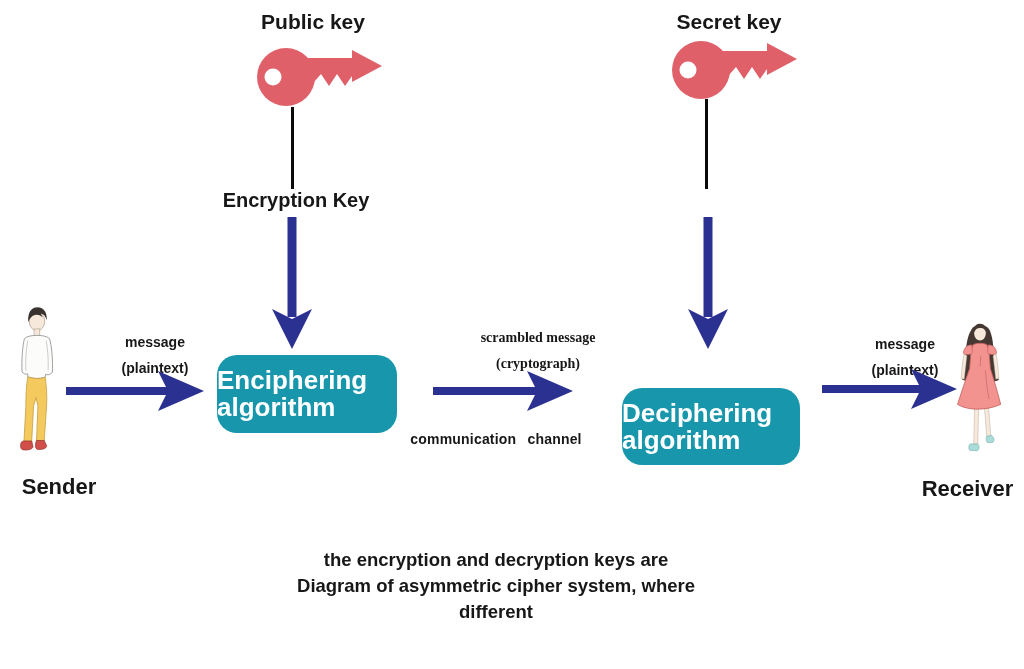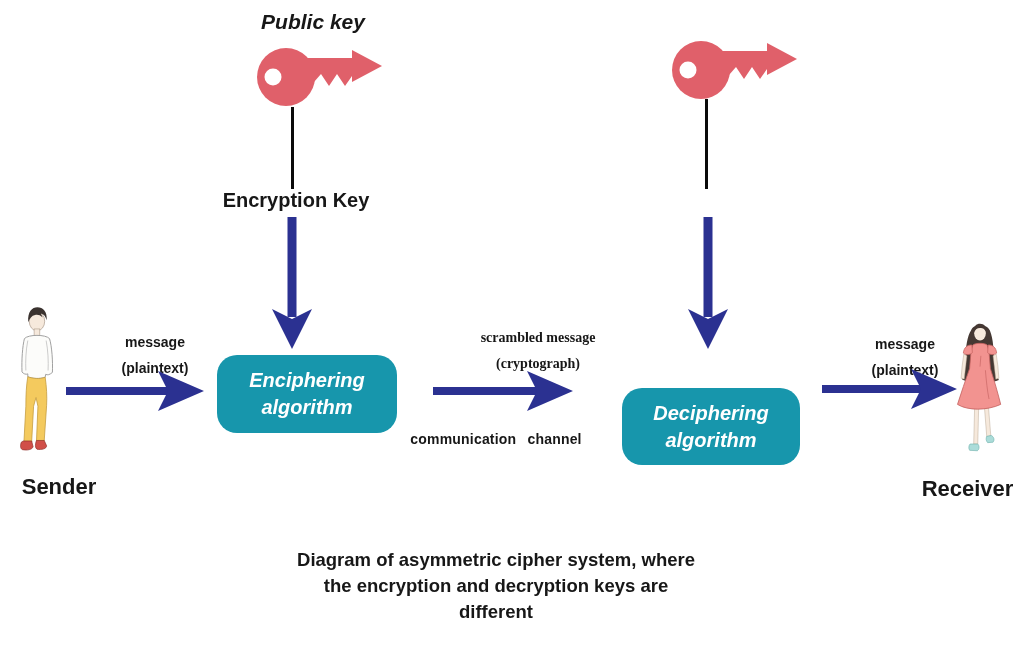"Public key" div.abs { font-style: italic -> none }
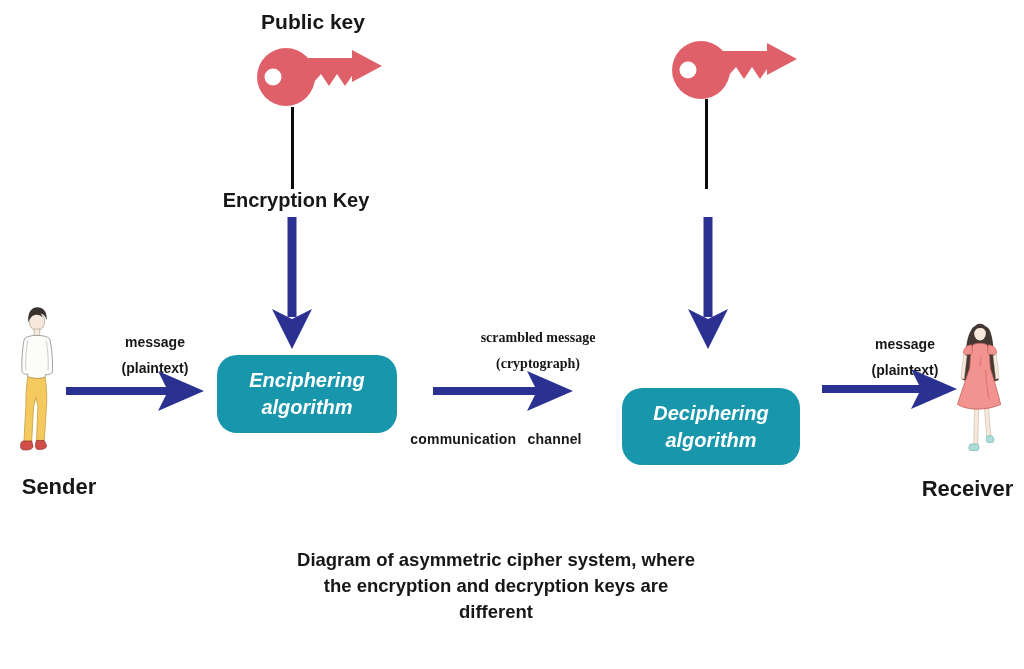"Secret key" div.abs { html: none -> <div>Secret key</div> }
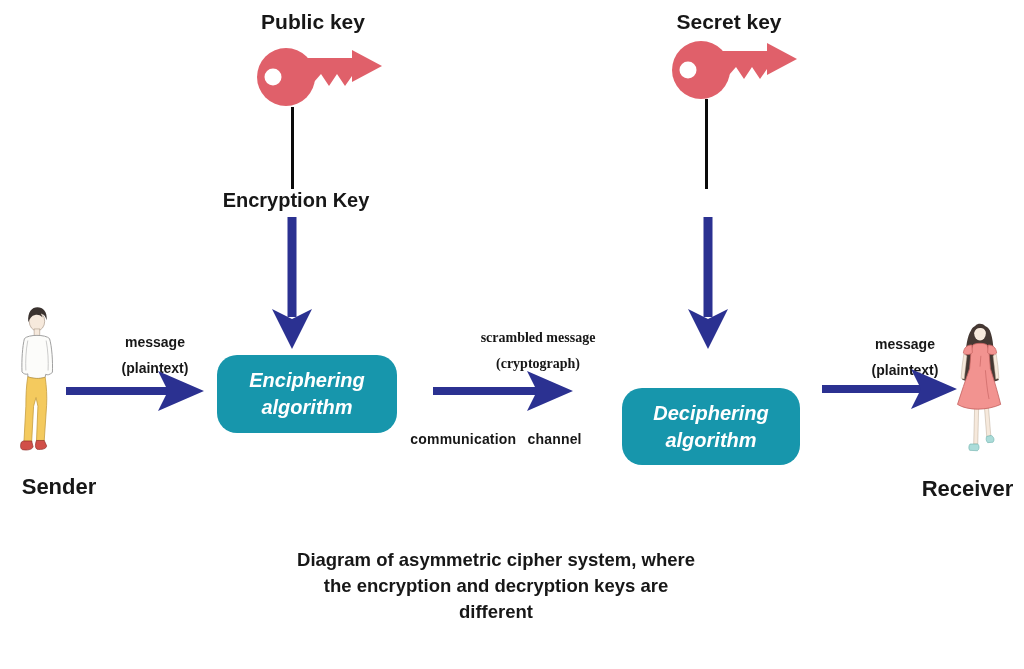"Enciphering" .algo-box { align-items: center -> flex-start; font-size: 20px -> 26px; font-style: italic -> none }
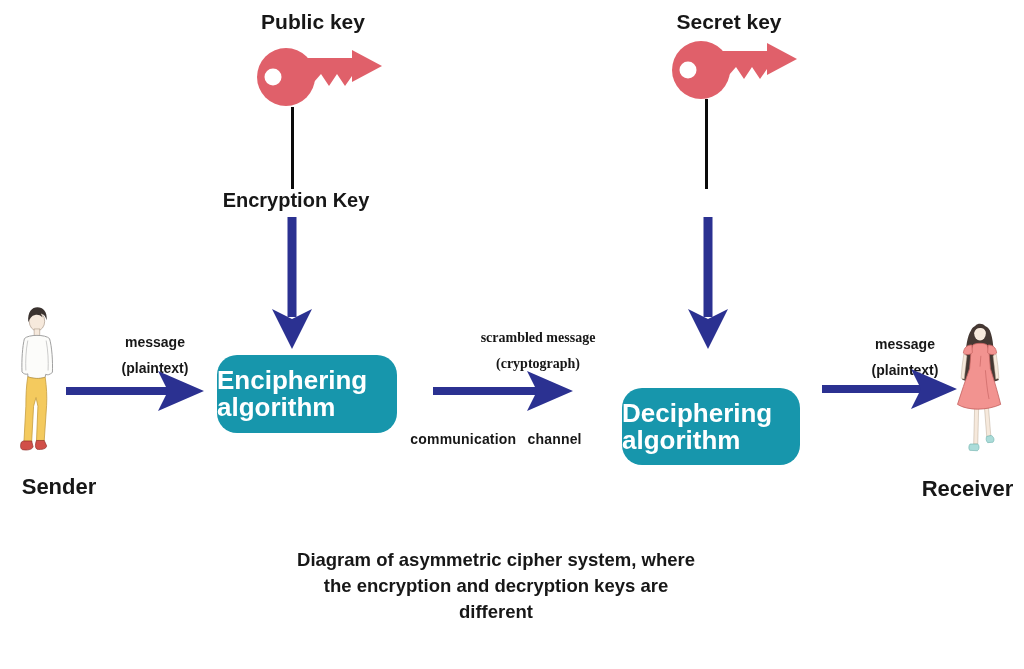"Diagram of asymmetric cipher system," div { order: before "the encryption and decryption keys" -> after "the encryption and decryption keys" }
